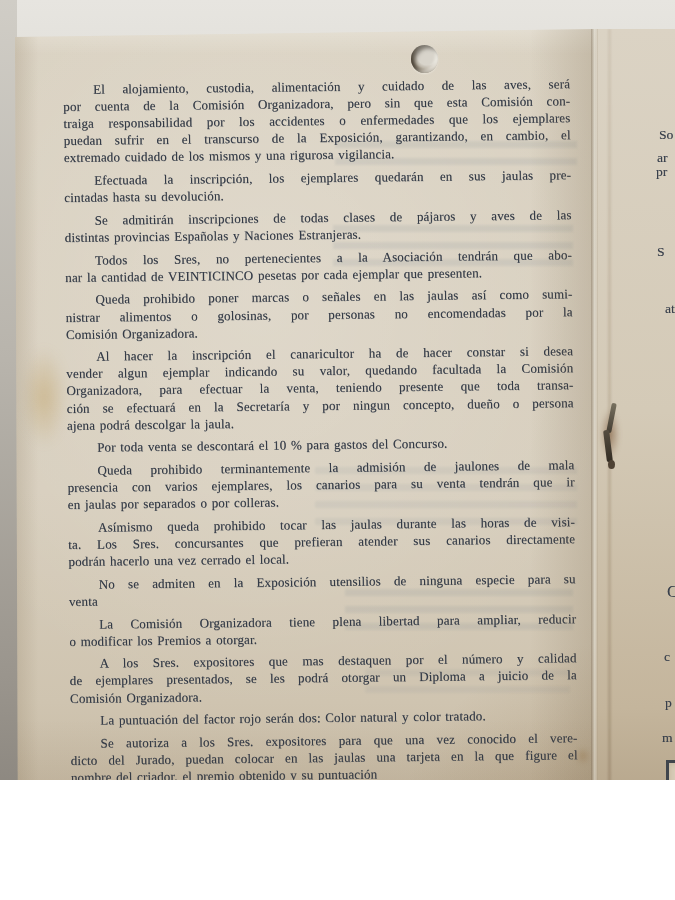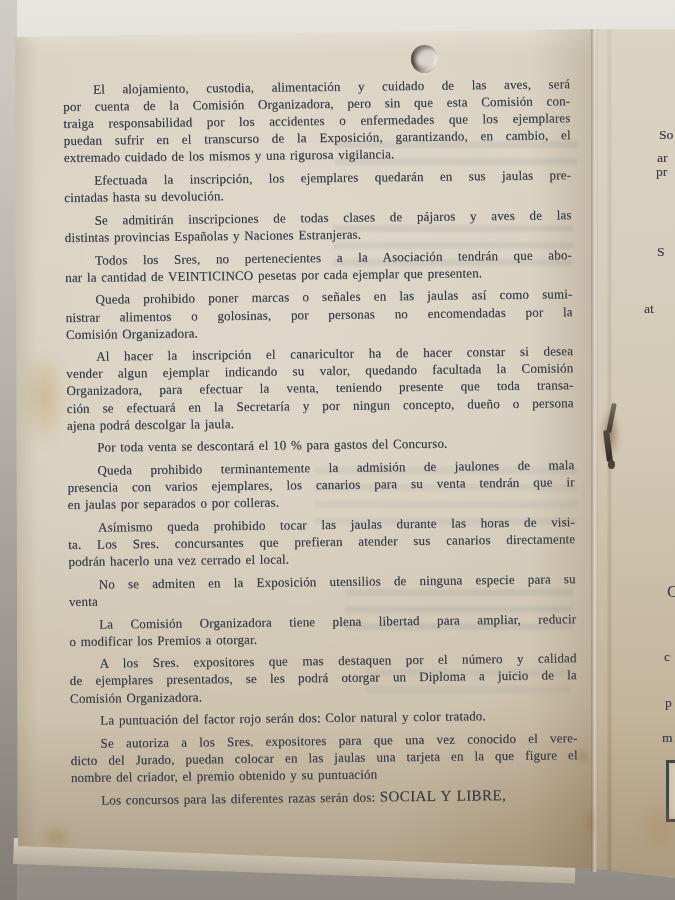"So" .photo { height: 900px -> 780px }
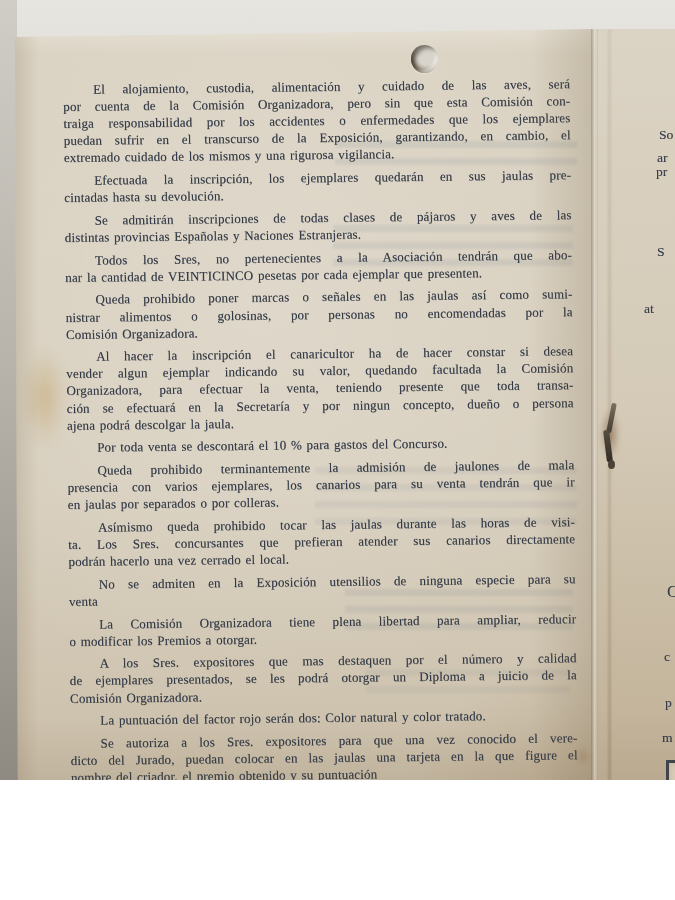"at" span.frag { left: 48px -> 69px }
